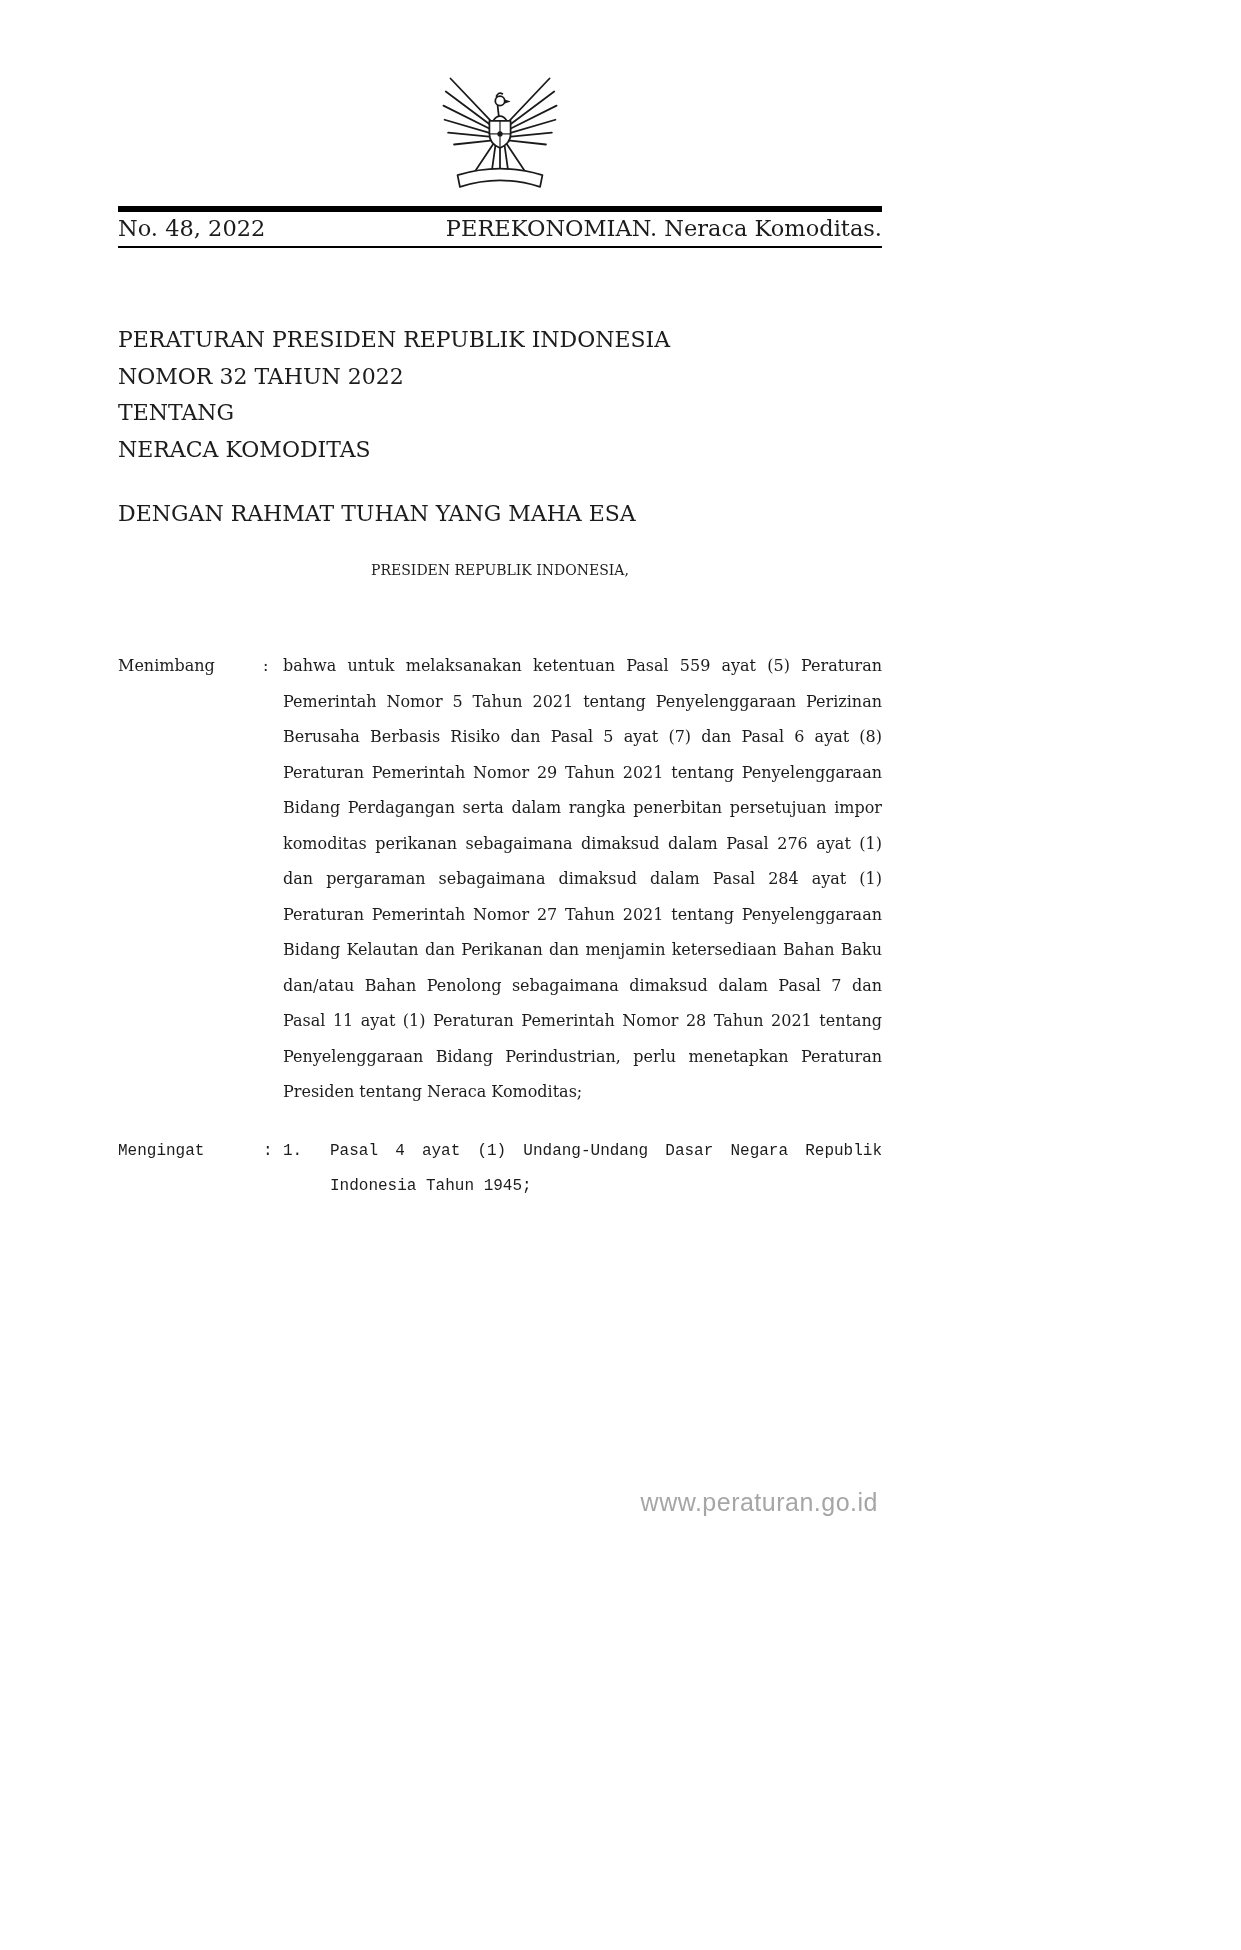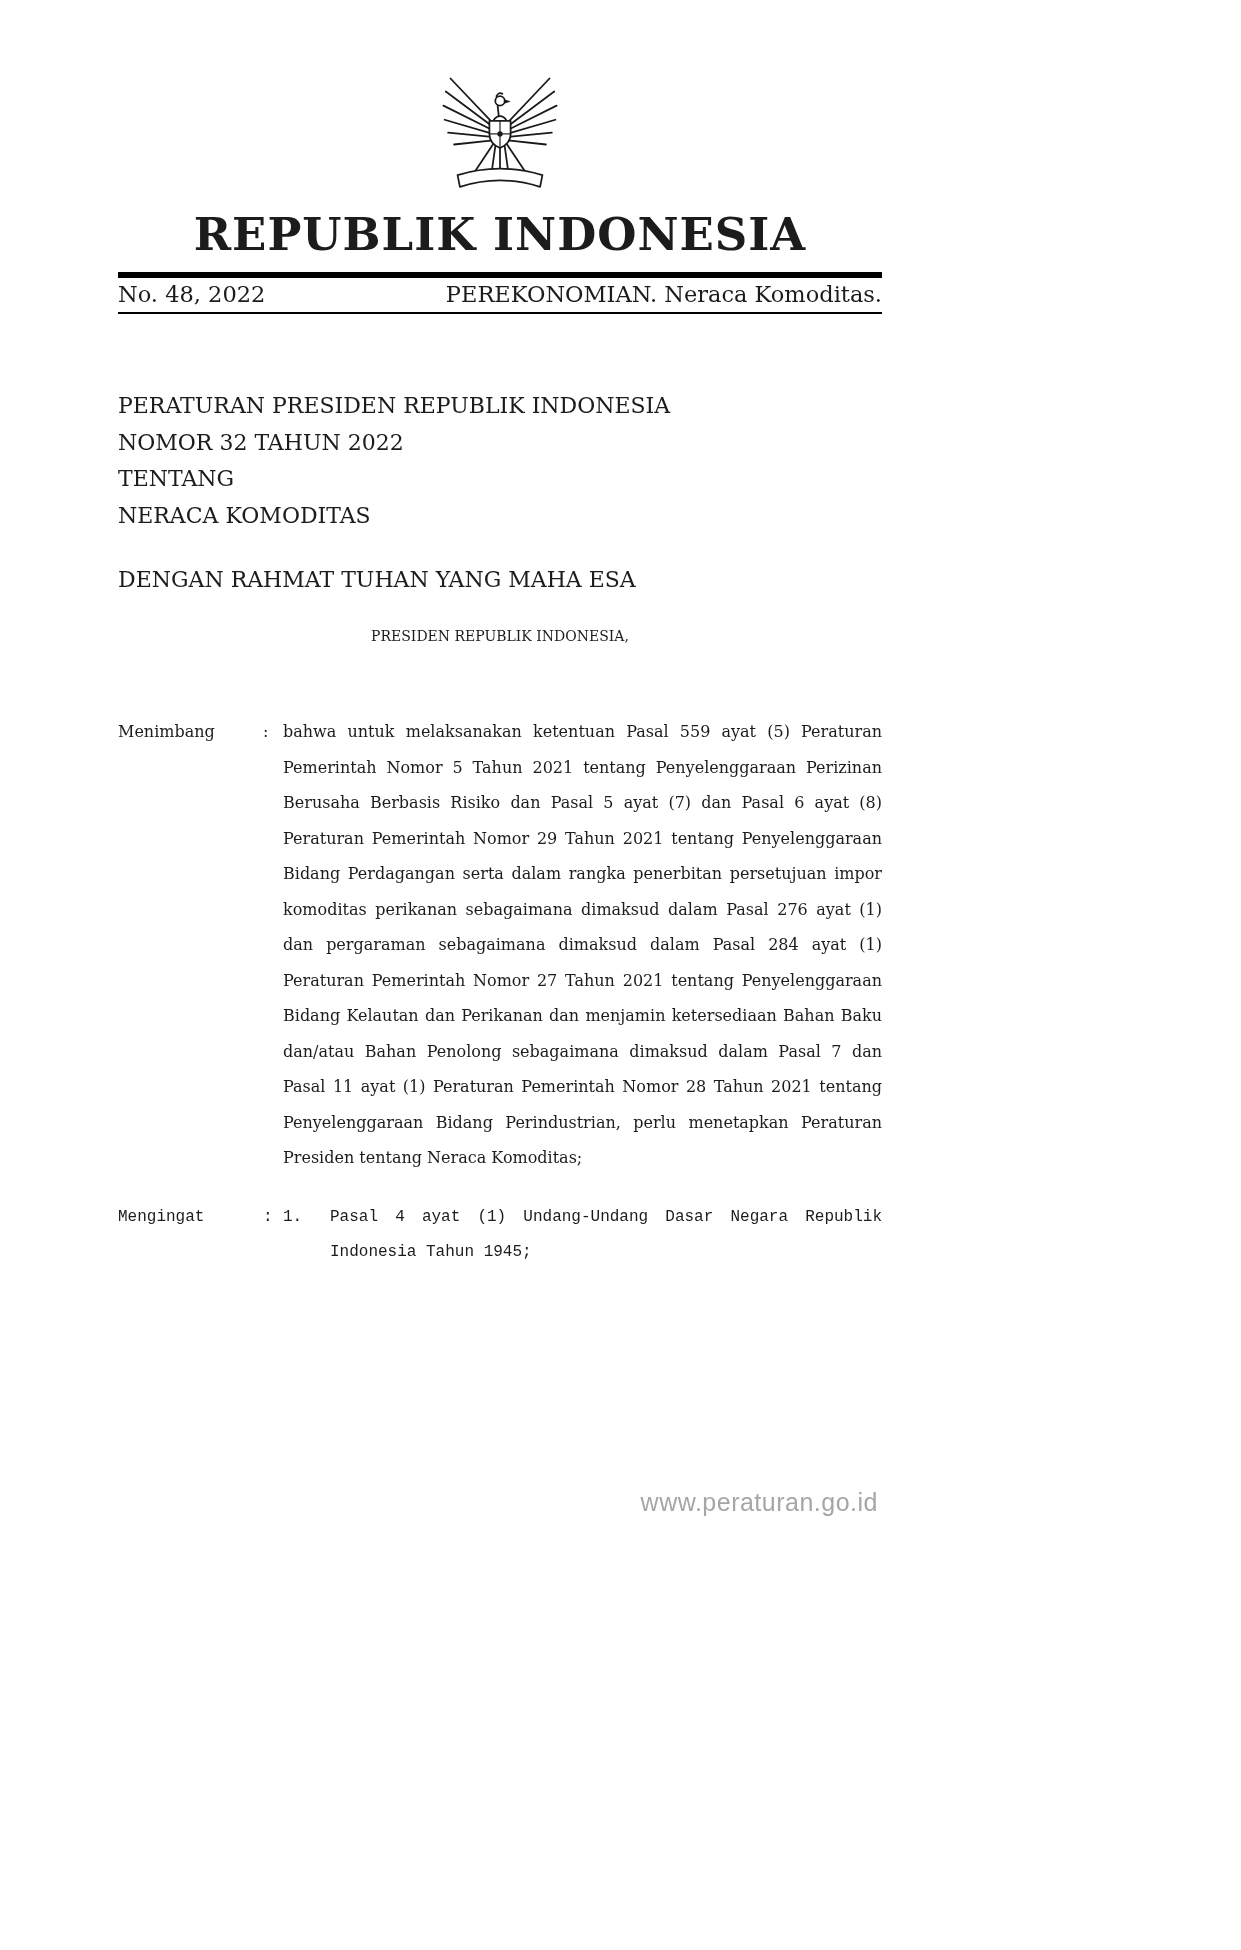"REPUBLIK INDONESIA" div { html: <div>REPUBLIK INDONESIA</div> -> none }
